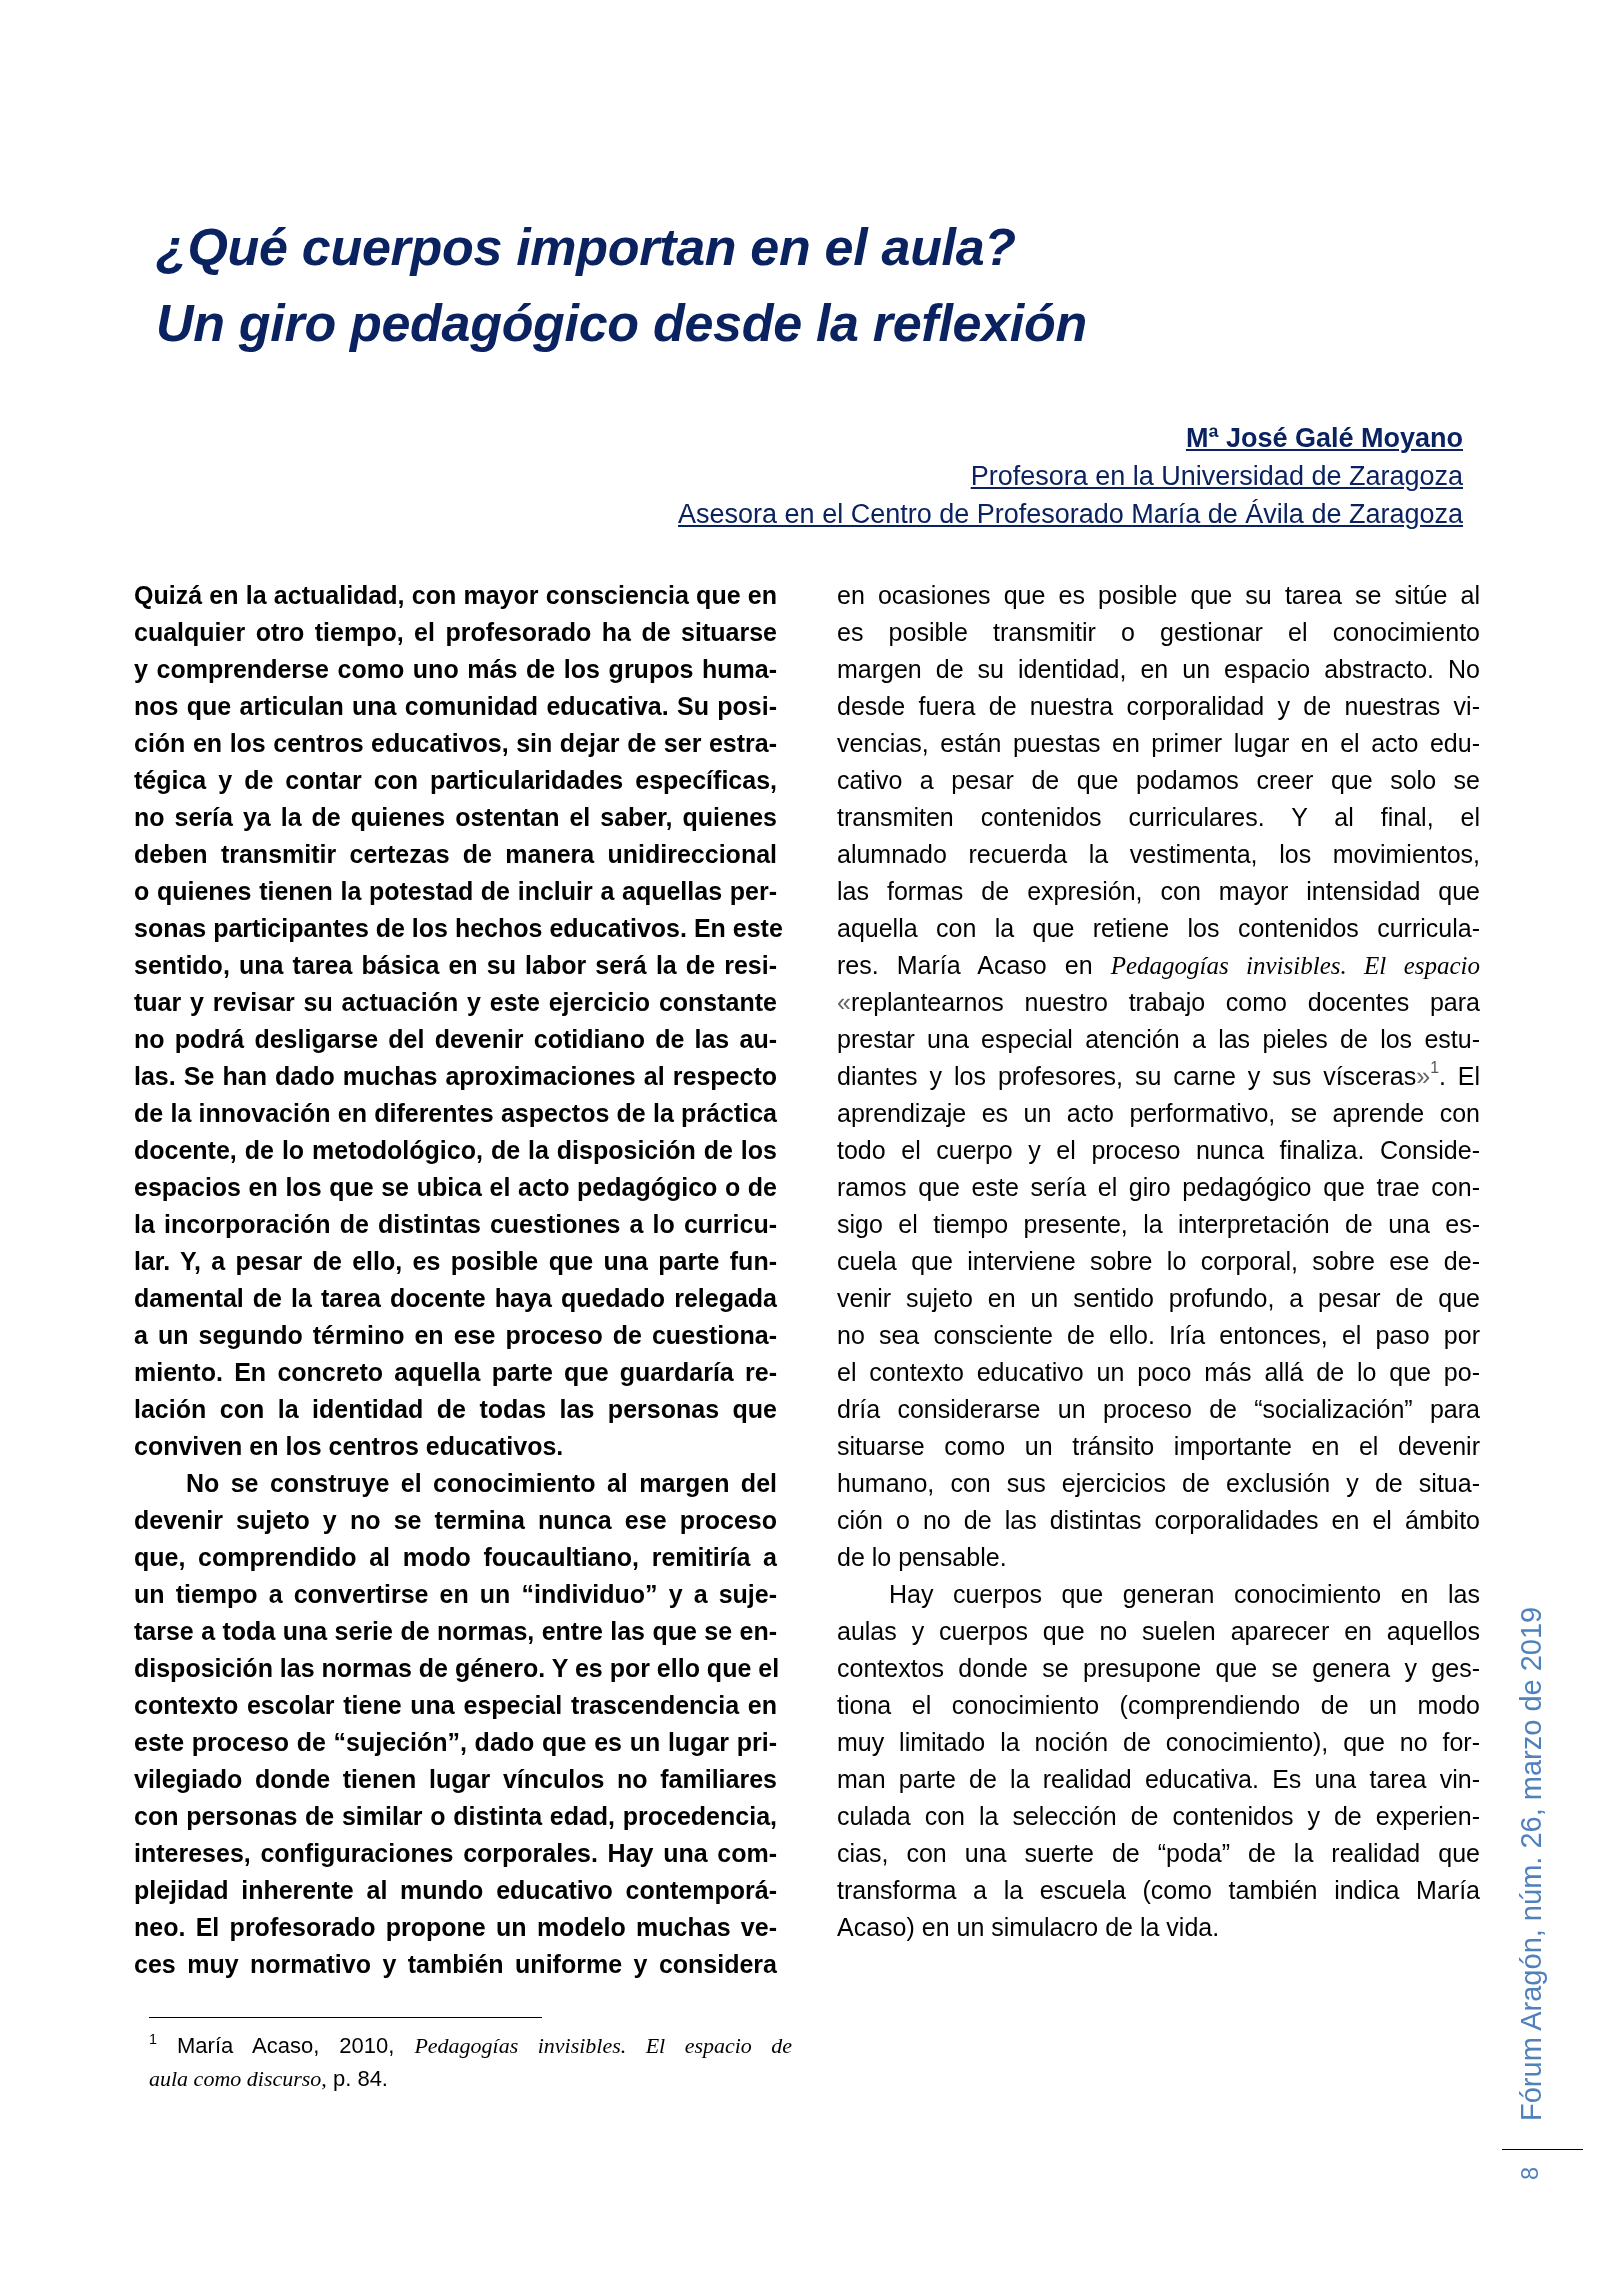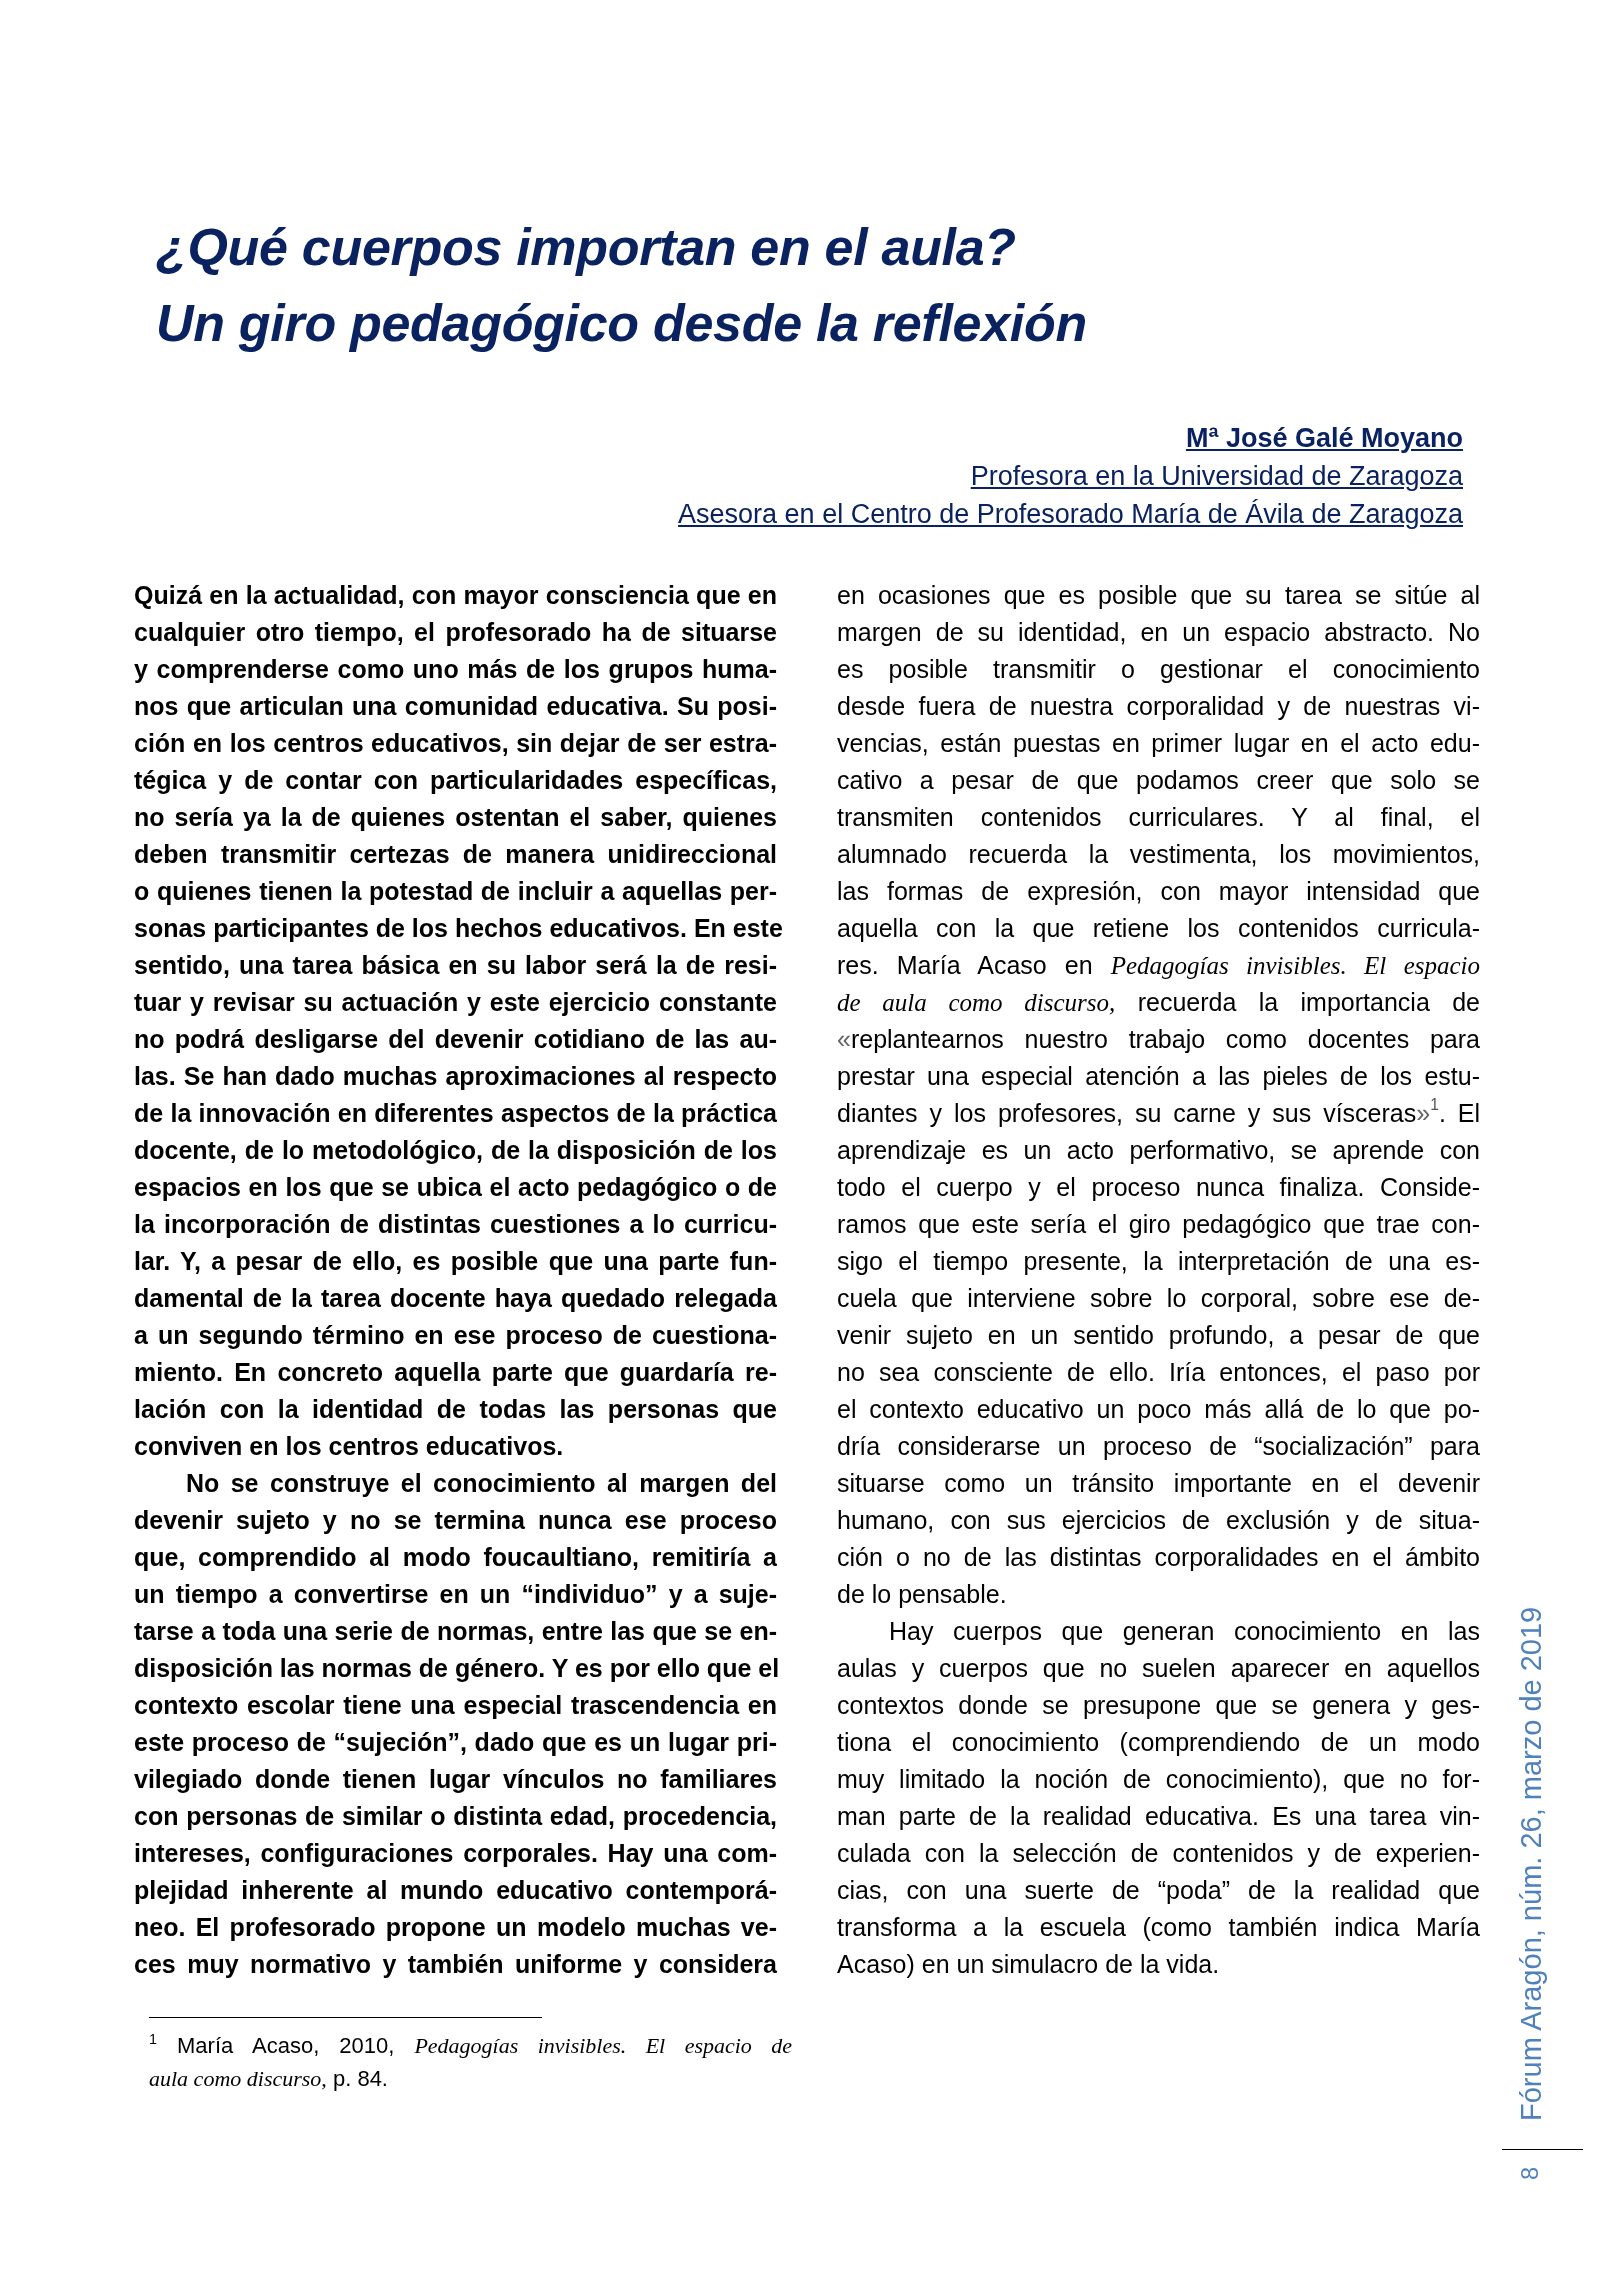"margen de su identidad, en" span.line { order: before "es posible transmitir o gestionar" -> after "es posible transmitir o gestionar" }
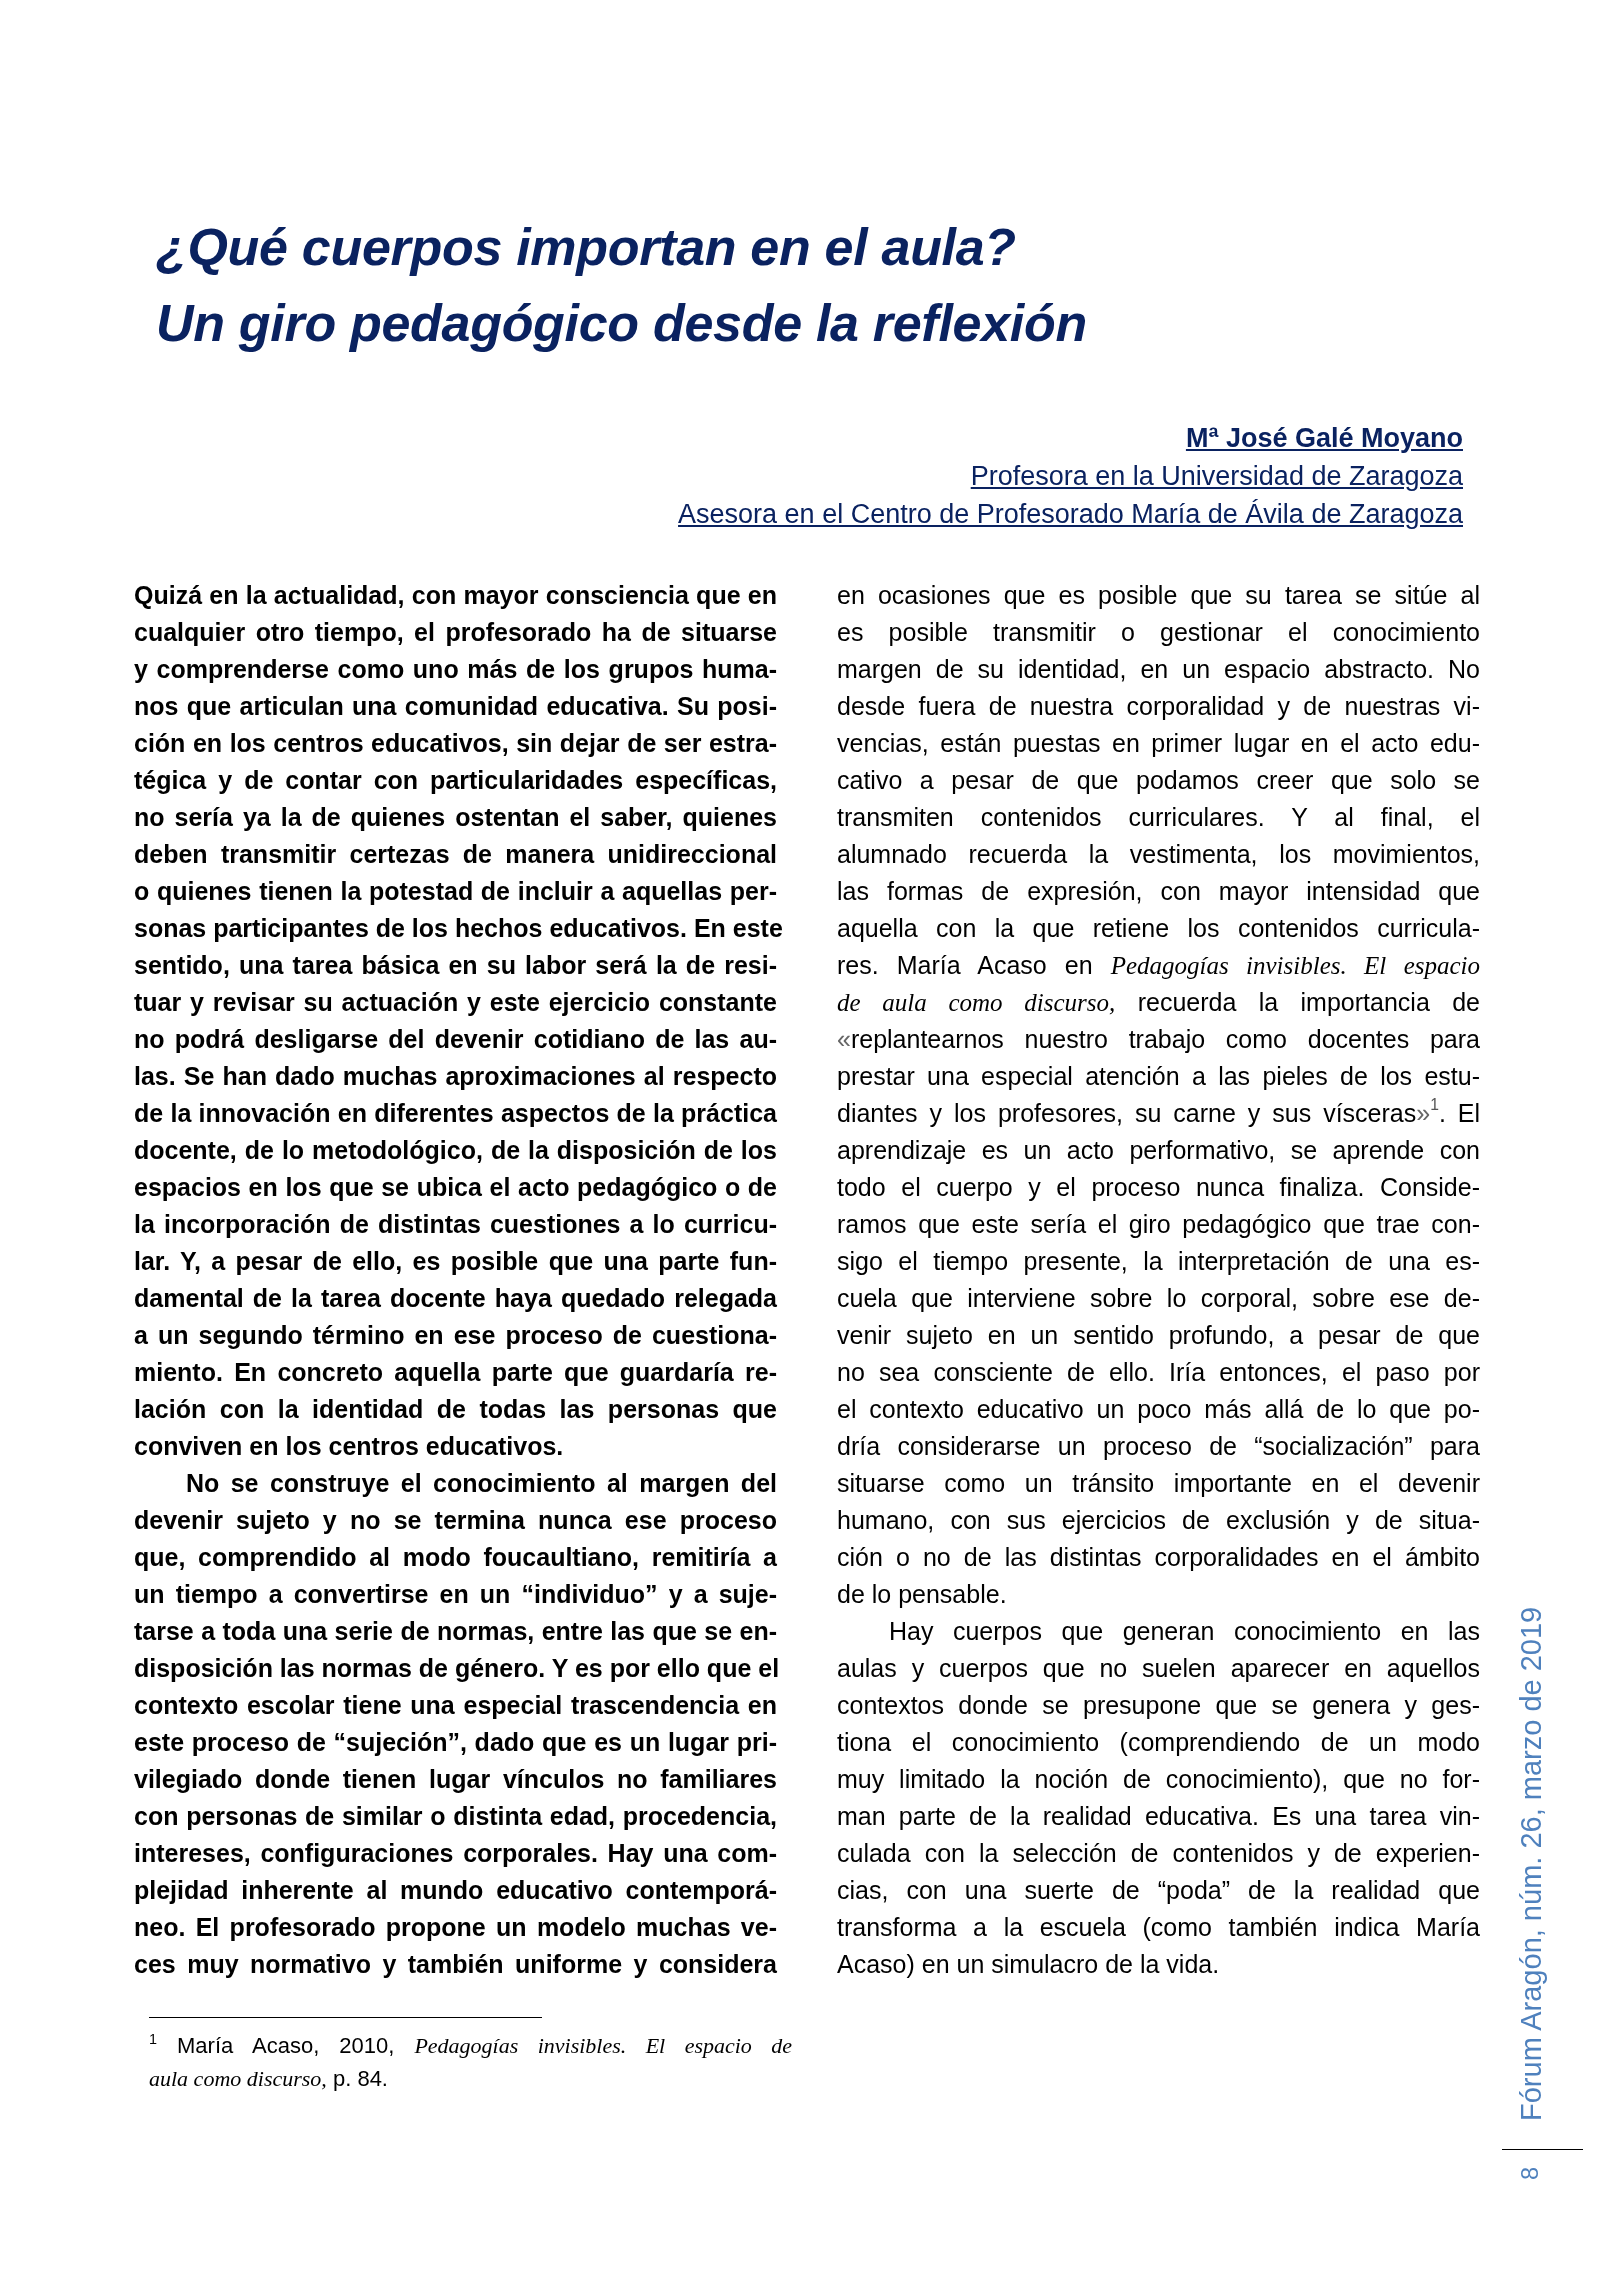"de aula como discurso, recuerda" span.line { html: <span><span>de aula como discurso,</span><span> recuerda la importancia de</span></span> -> none }
